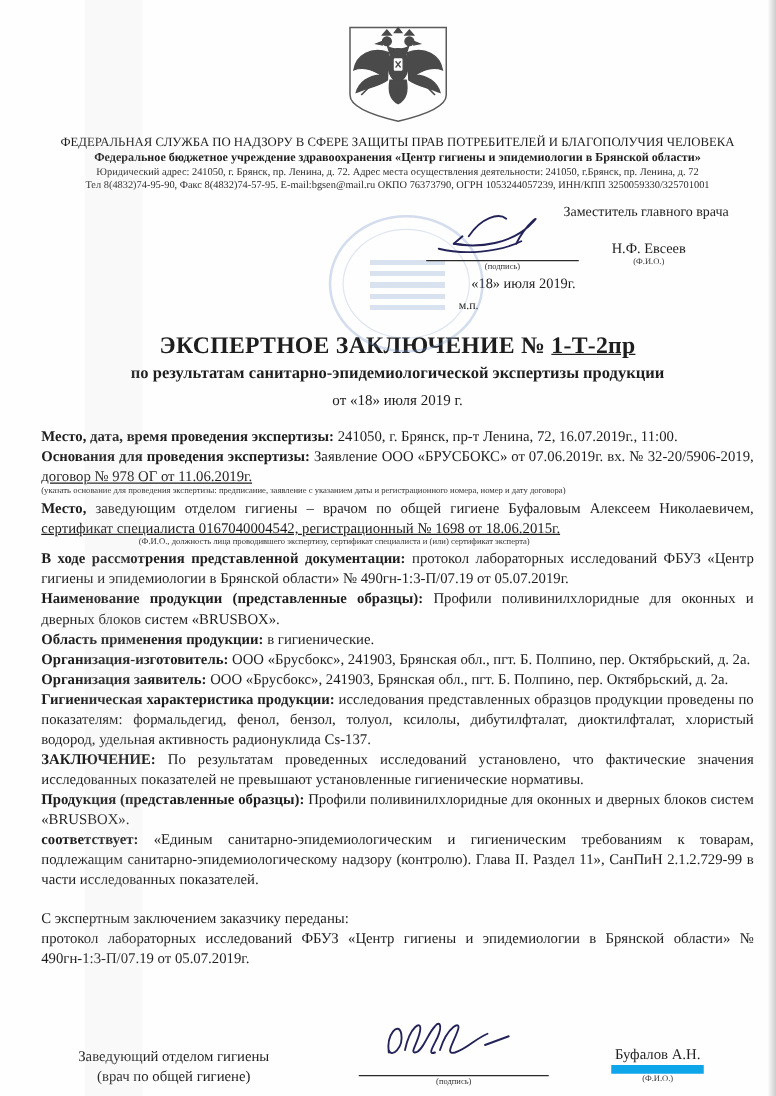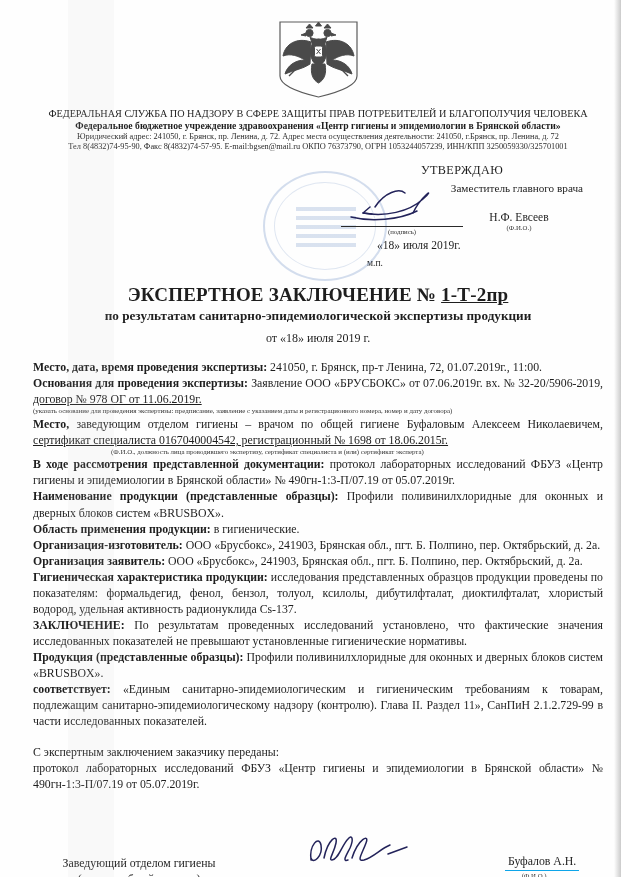"УТВЕРЖДАЮ" div.approve-word { html: <div>УТВЕРЖДАЮ</div> -> none }
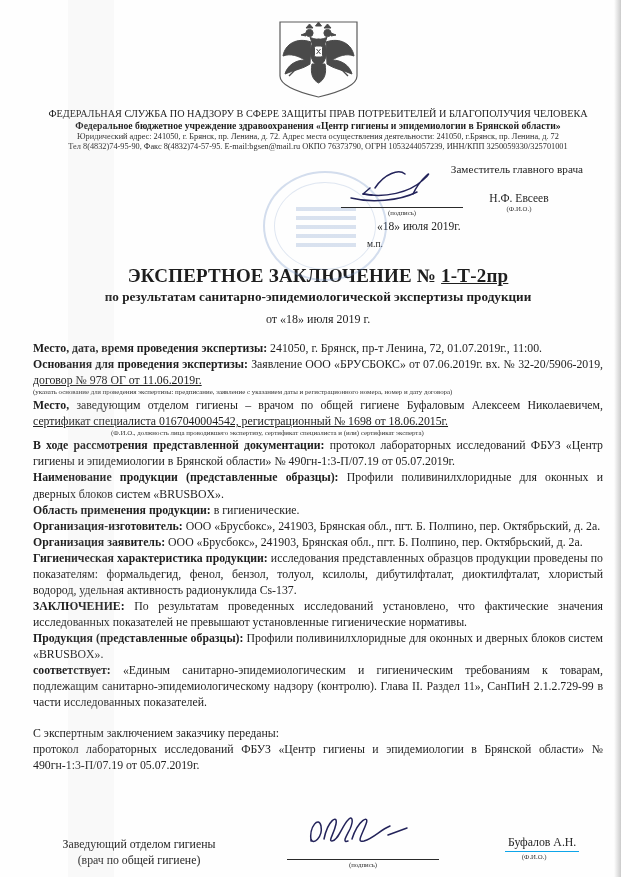"241050, г. Брянск, пр-т Ленина," span { text: 01.07.2019г -> 16.07.2019г }
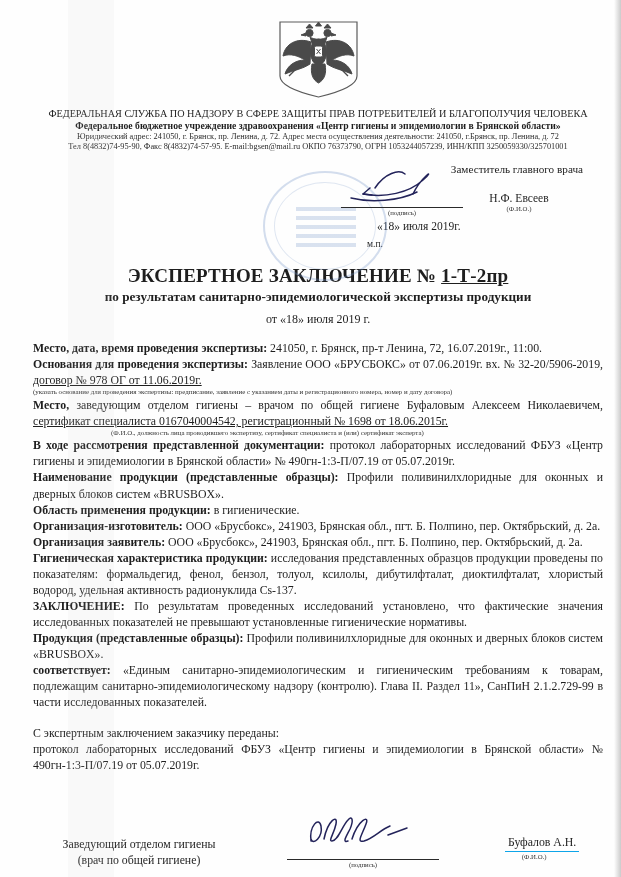"Буфалов А.Н." .sr-right .xname { border-bottom: 1px solid #0ea5e9 -> 7px solid #0ea5e9; margin-left: 16px -> none }
